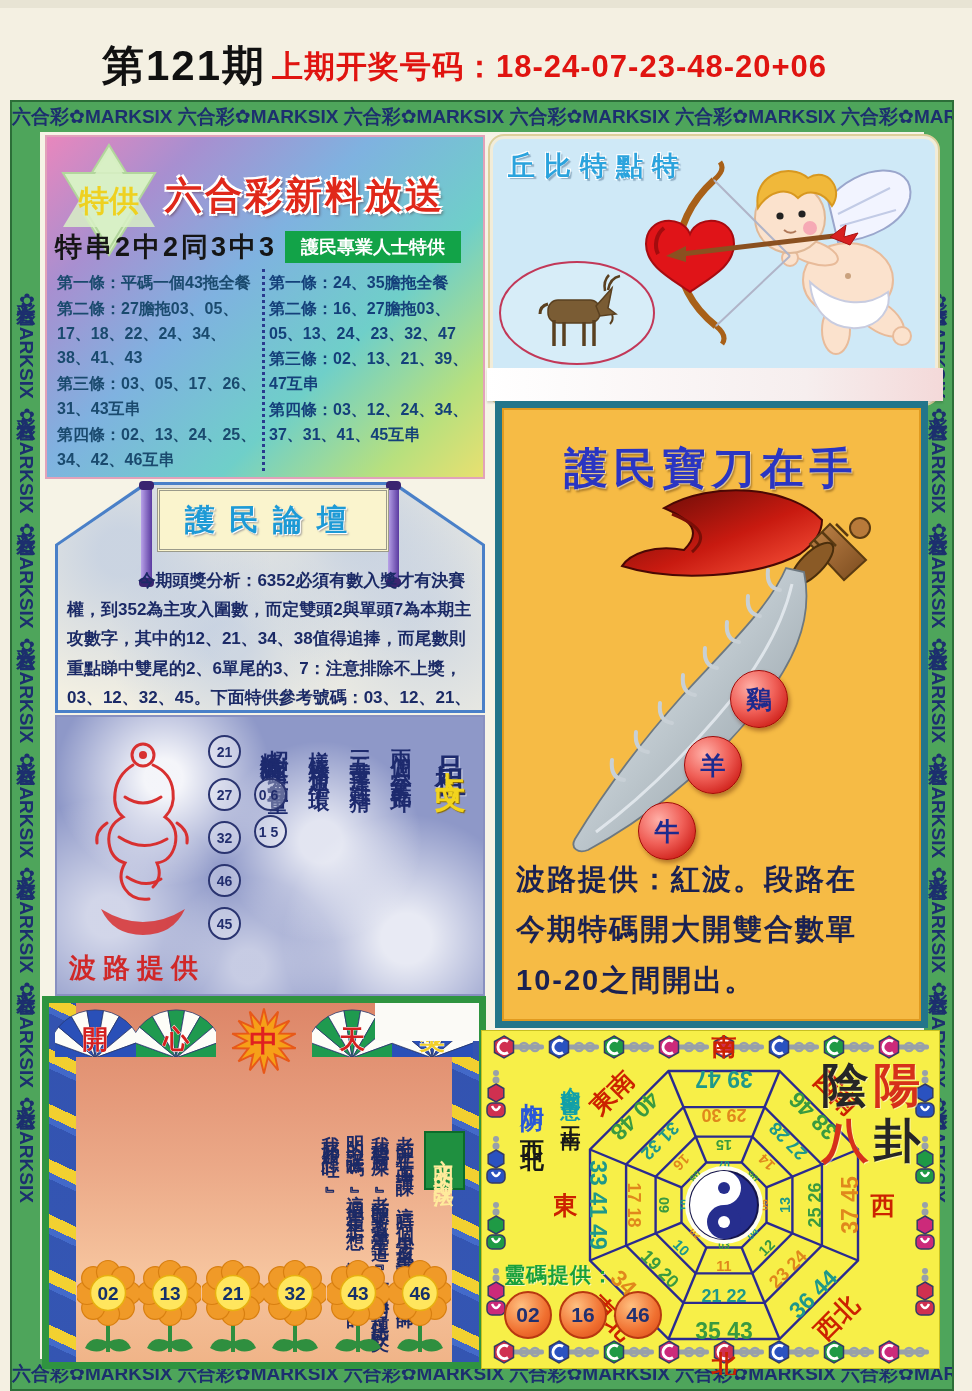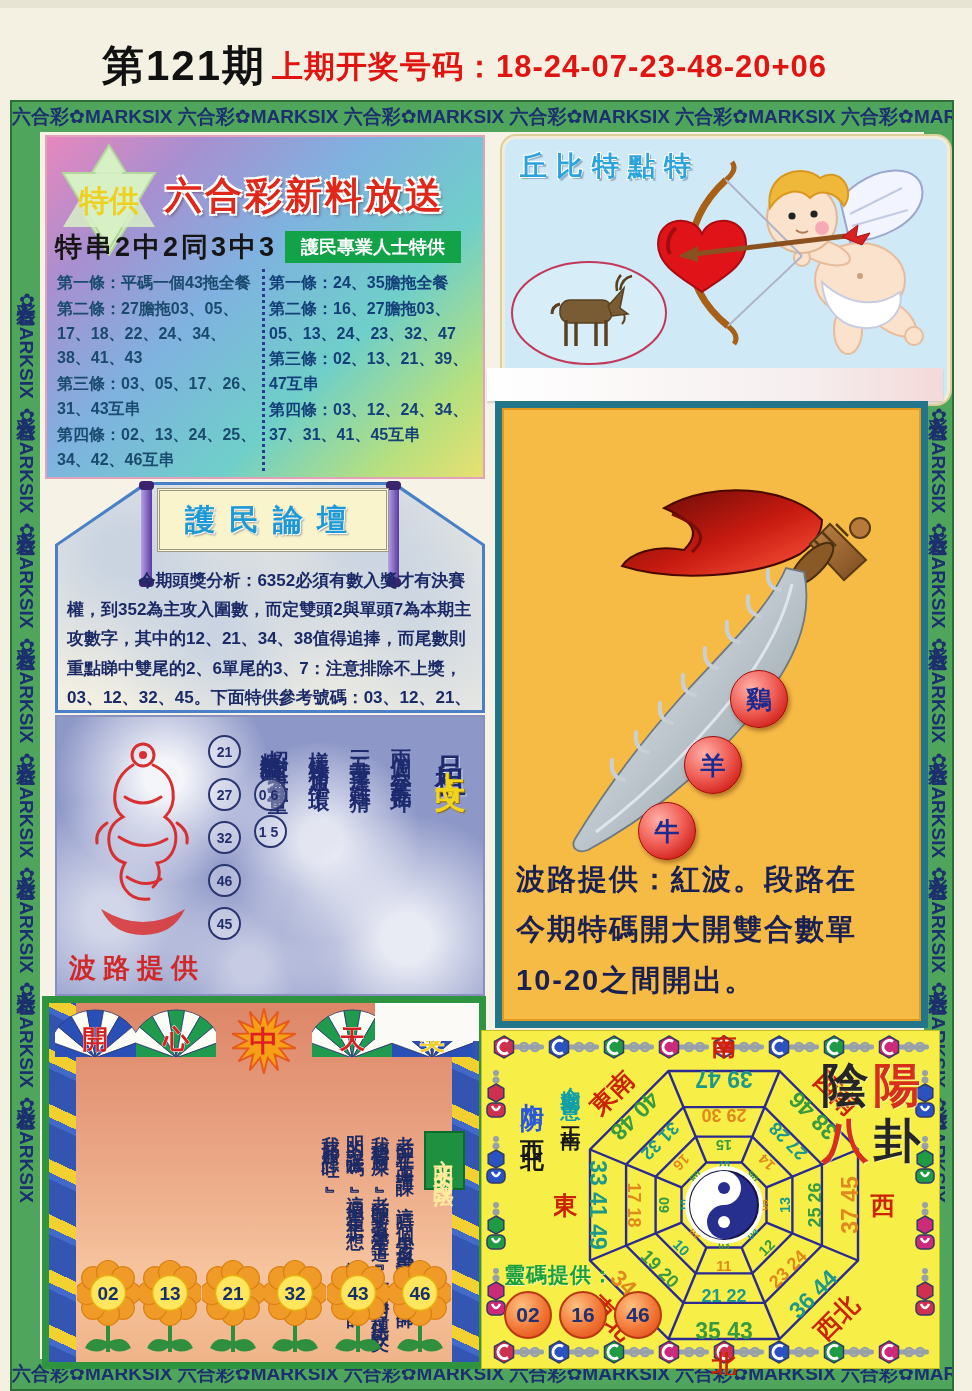"丘比特點特" #panel-cupid { left: 500px -> 488px }
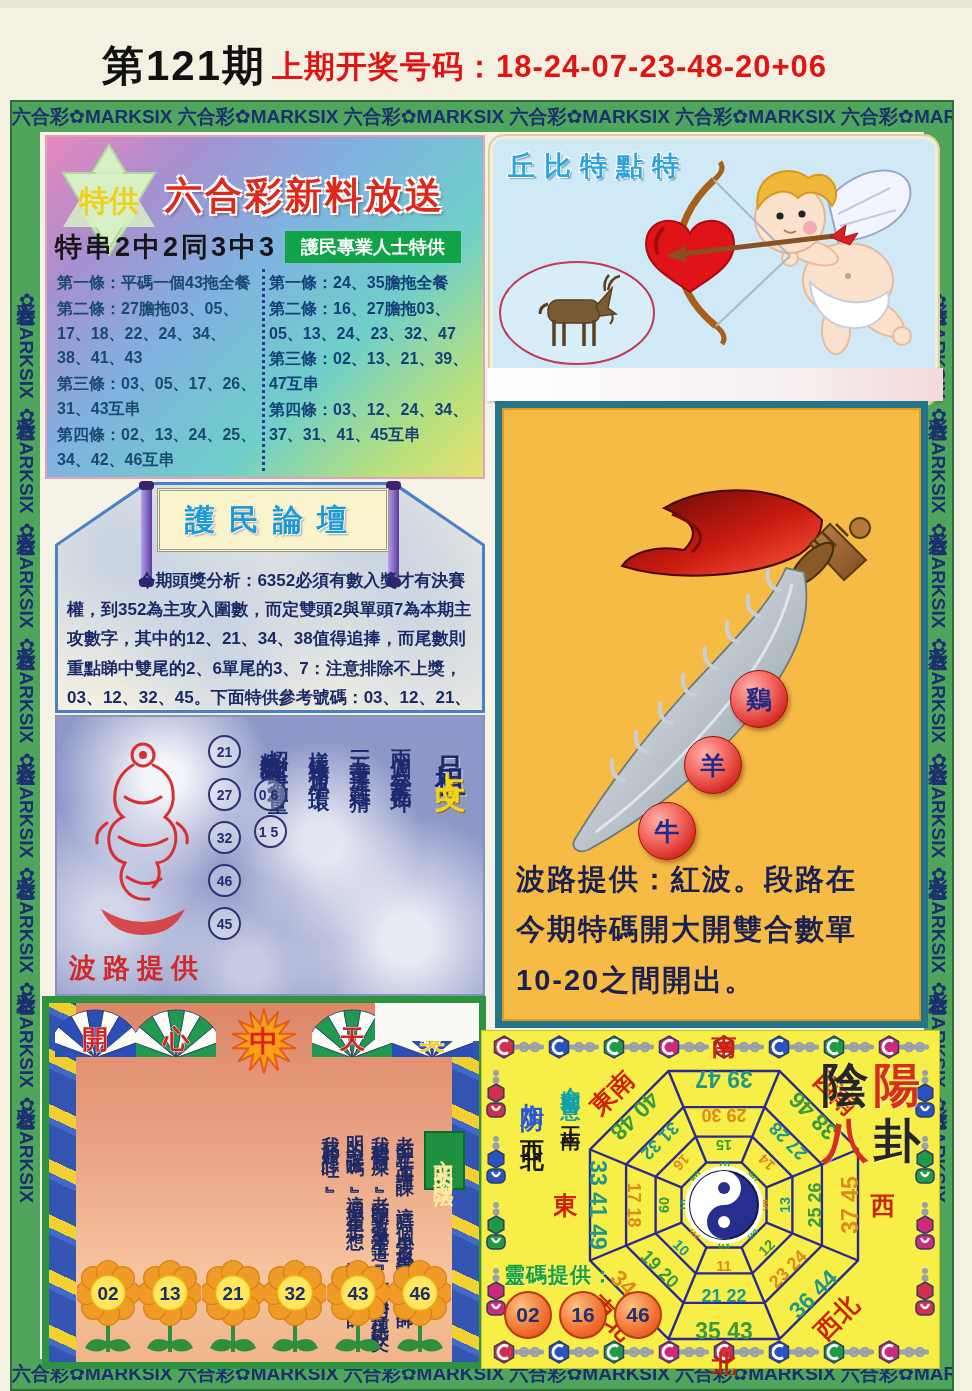"護民寶刀在手" div.t { html: none -> <div>護民寶刀在手</div> }
